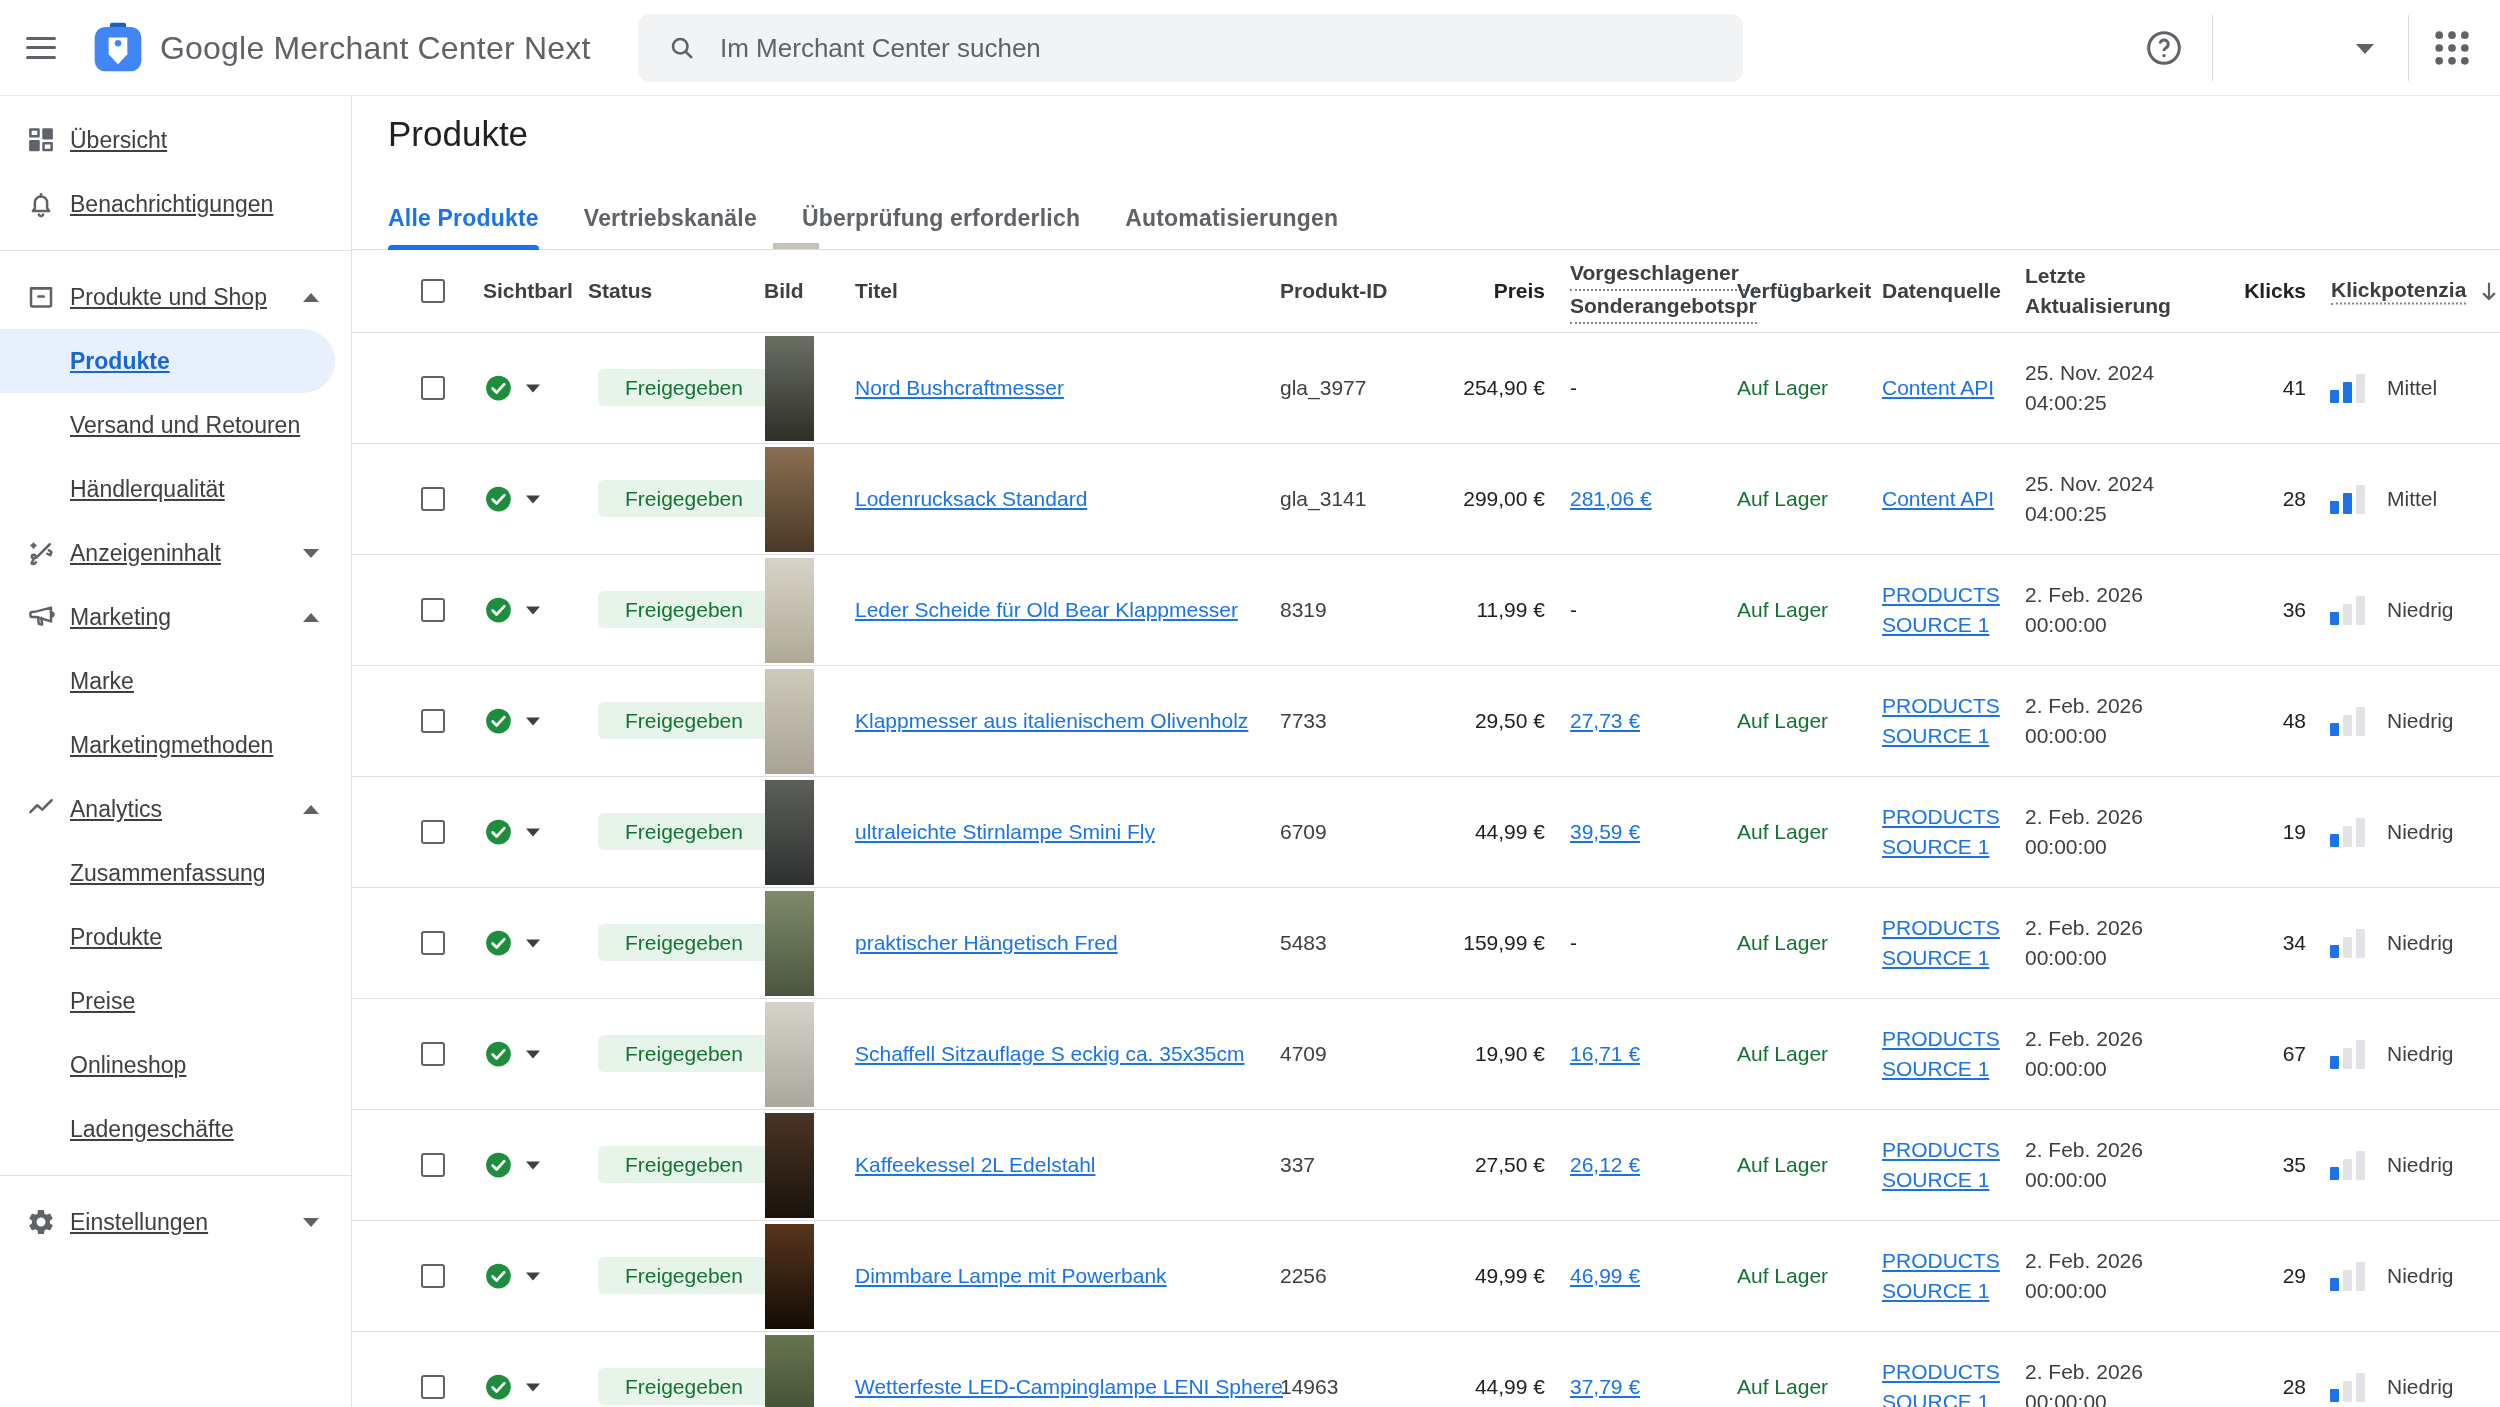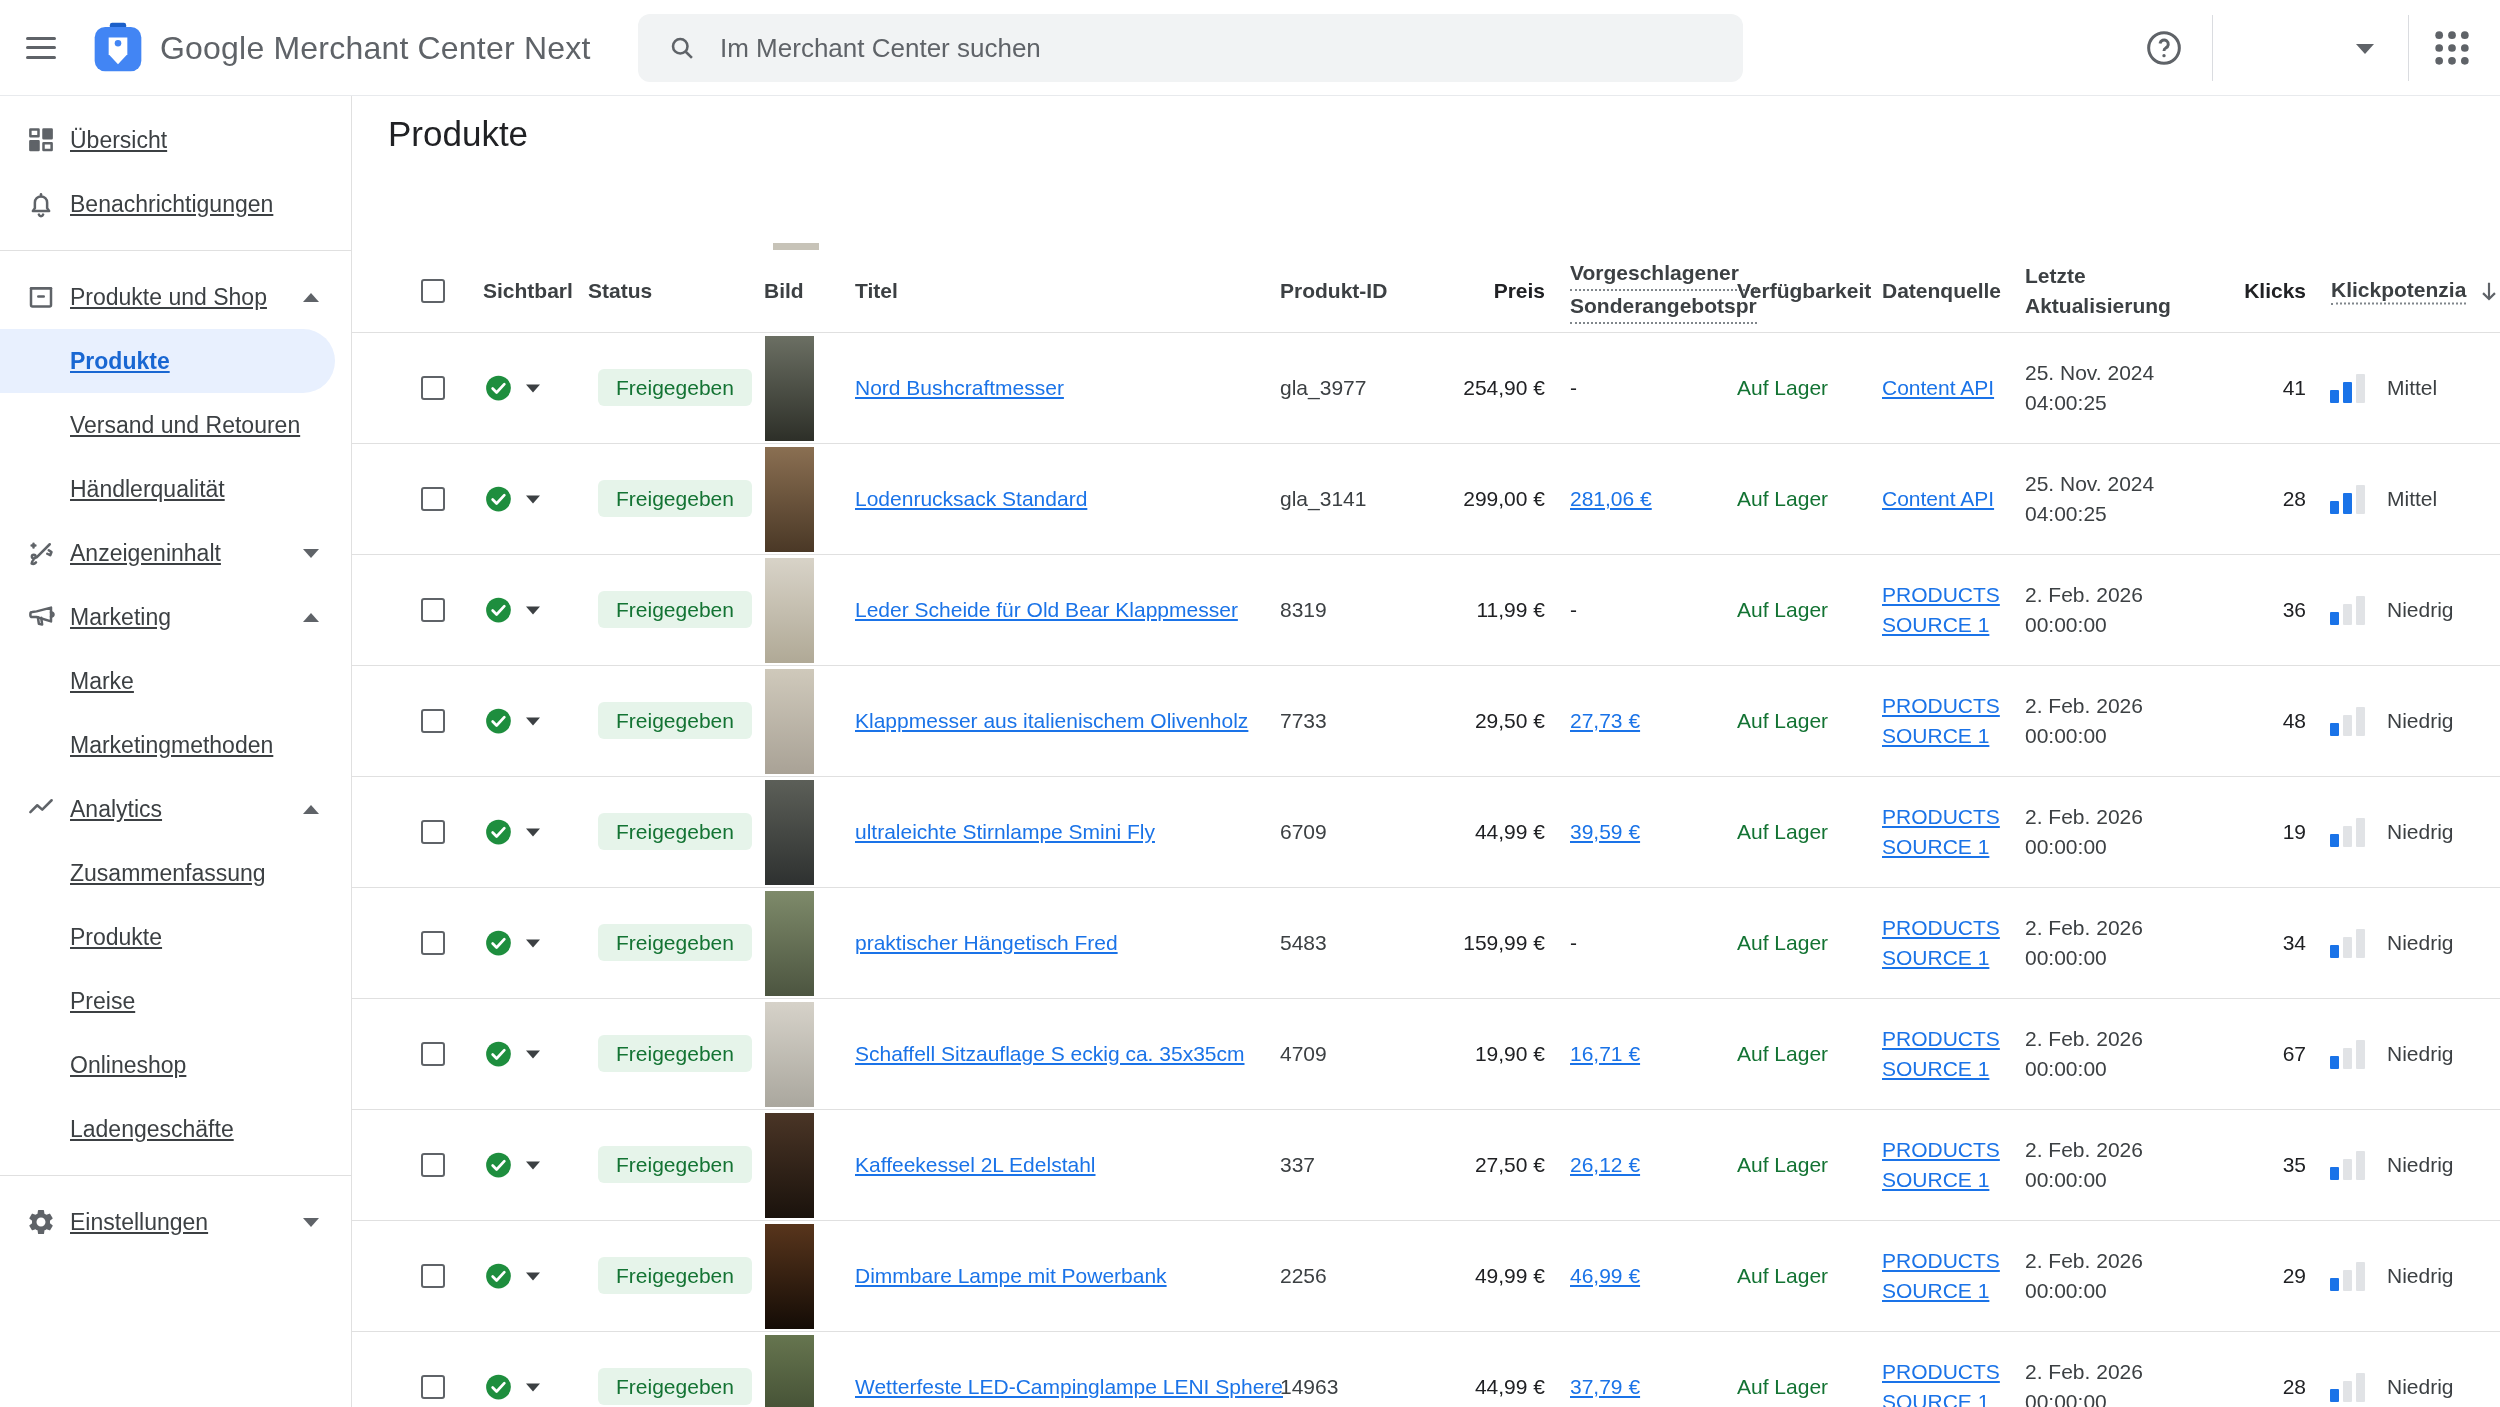"Alle Produkte" div.tabbar { html: none -> <div> <div> <div>Alle Produkte</div> <div>Vertriebskanäle</div> <div>Überprüfung erforderlich</div> <div>Automatisierungen</div> </div> </div> }
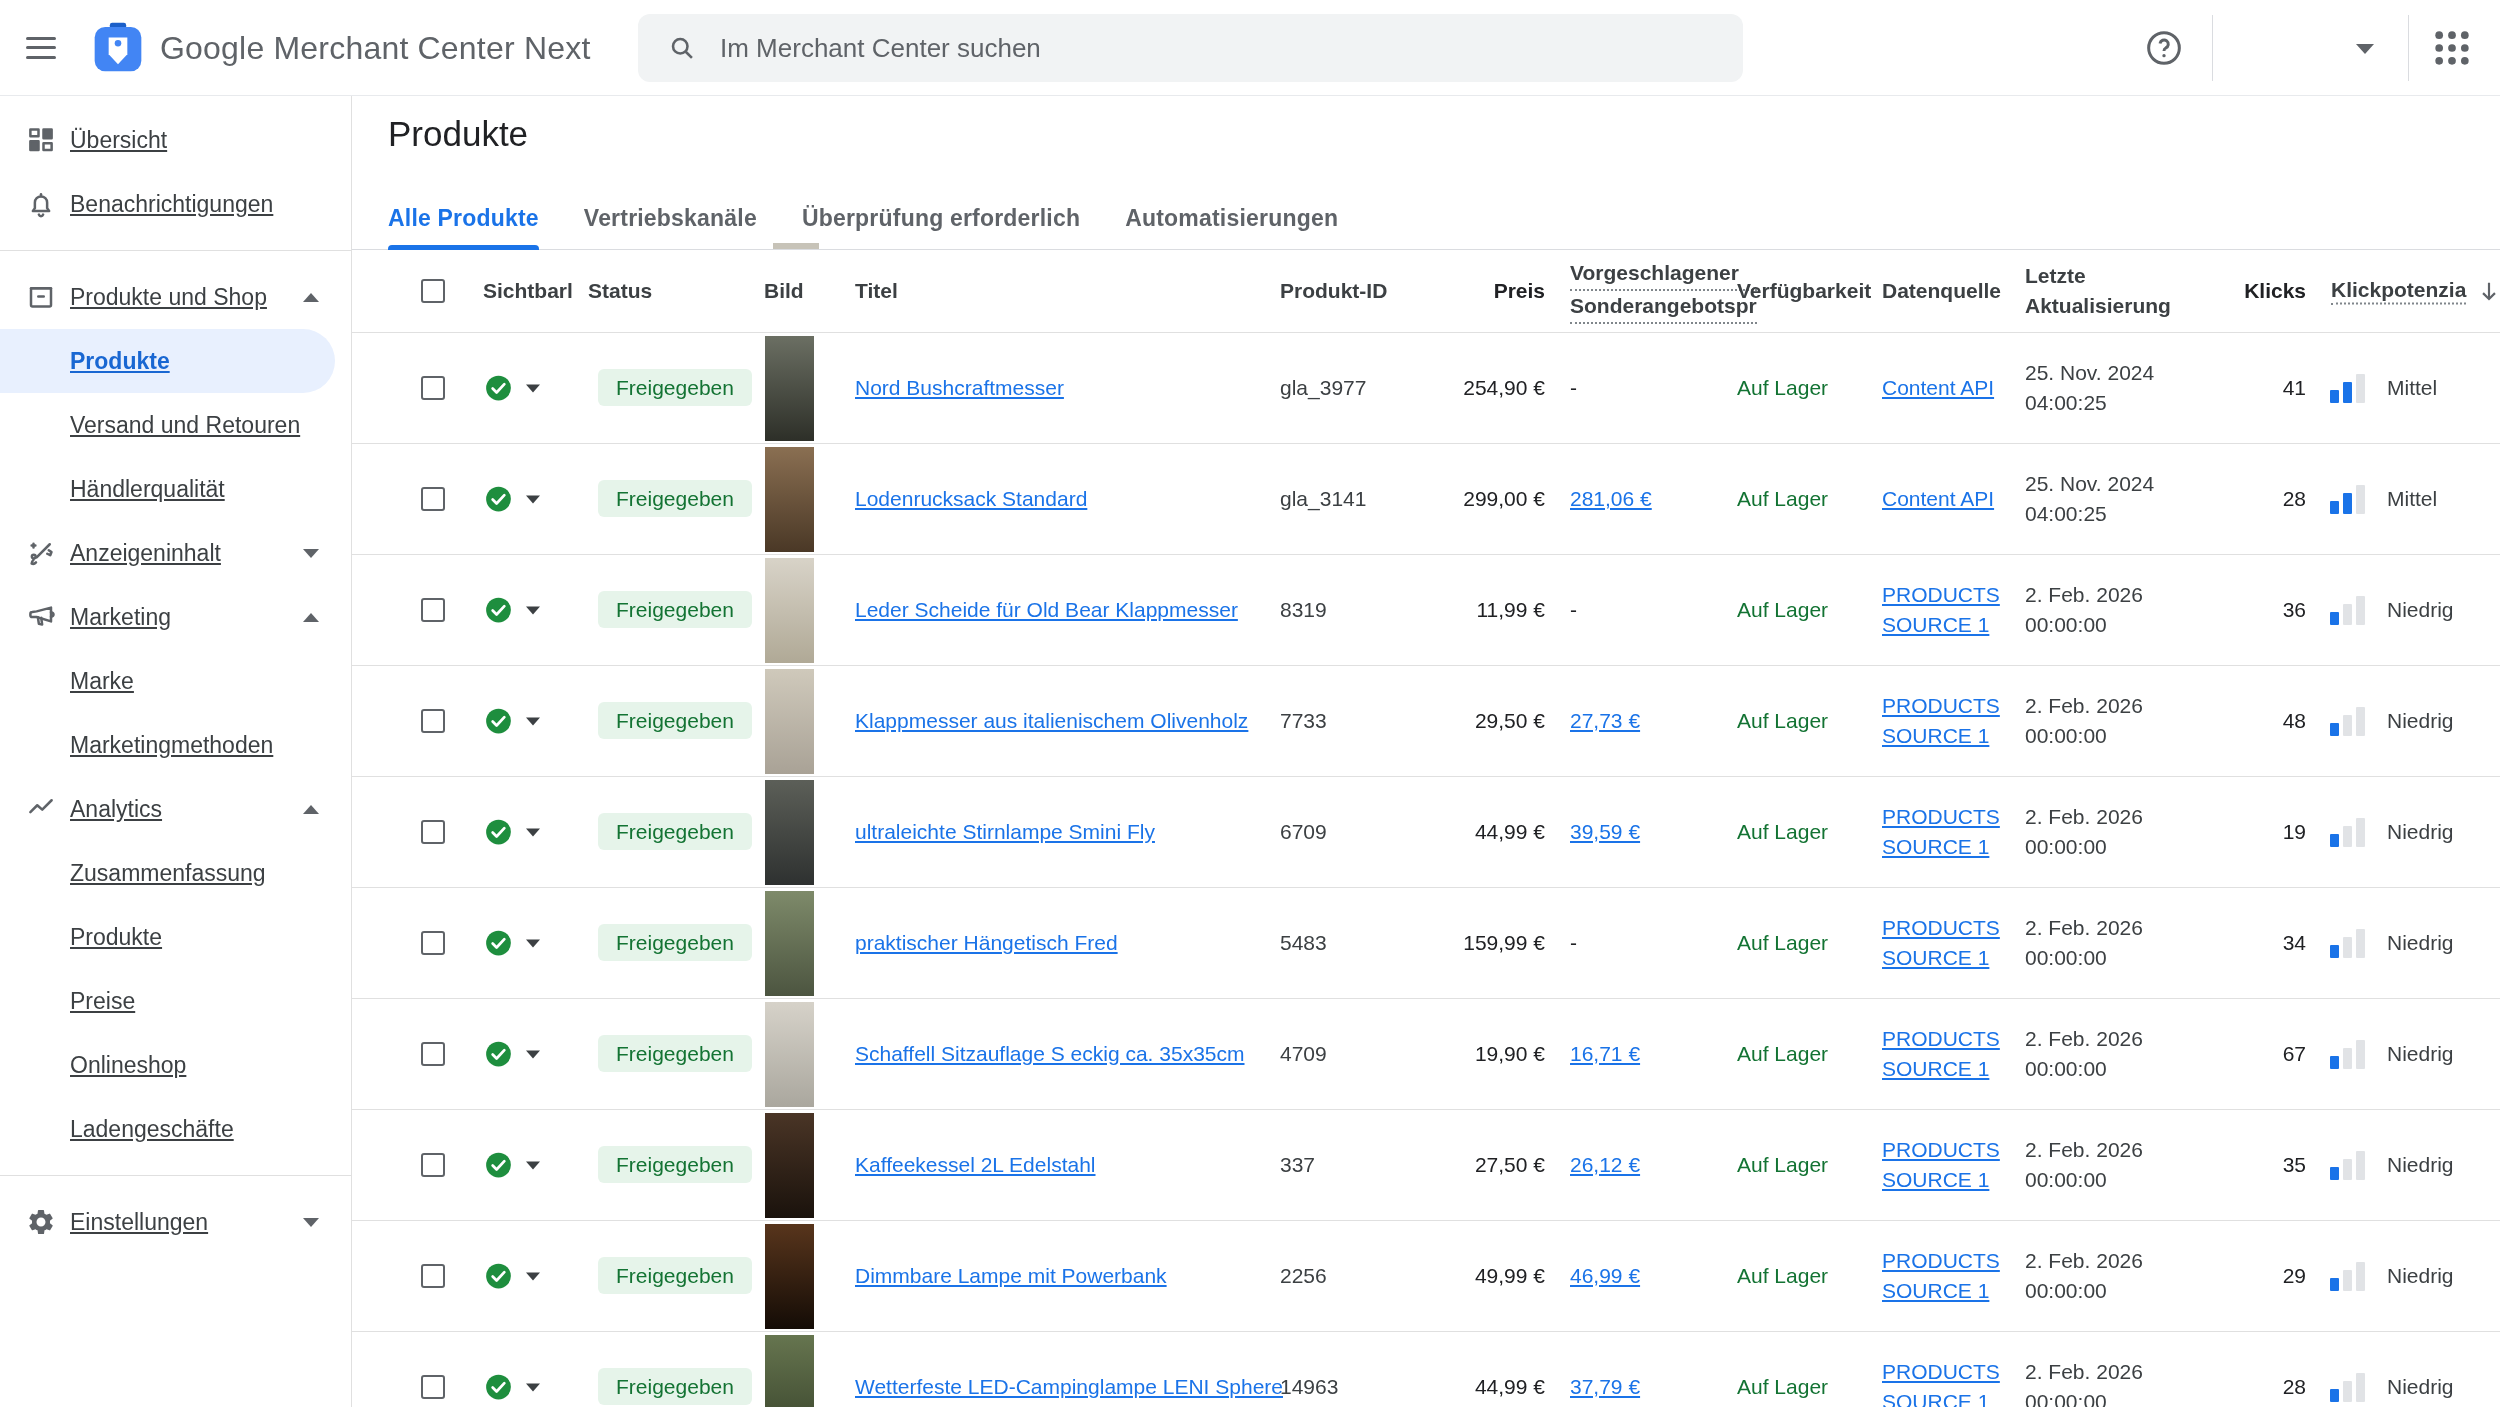"Freigegeben" .chip { padding: 7px 18px -> 7px 27px }
